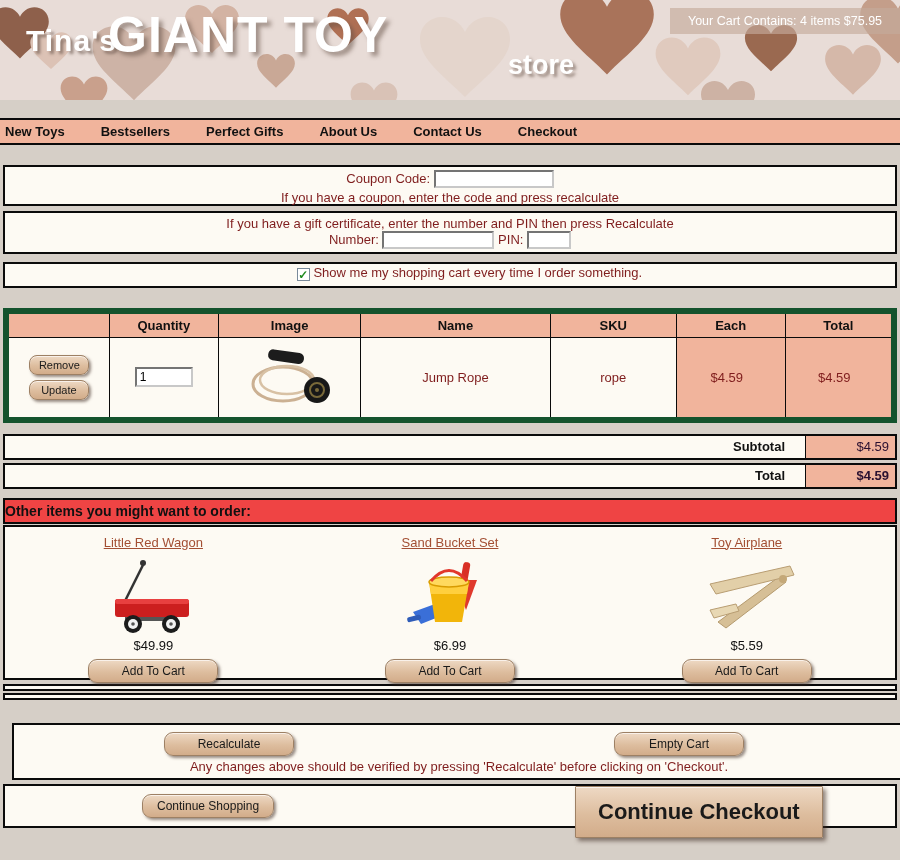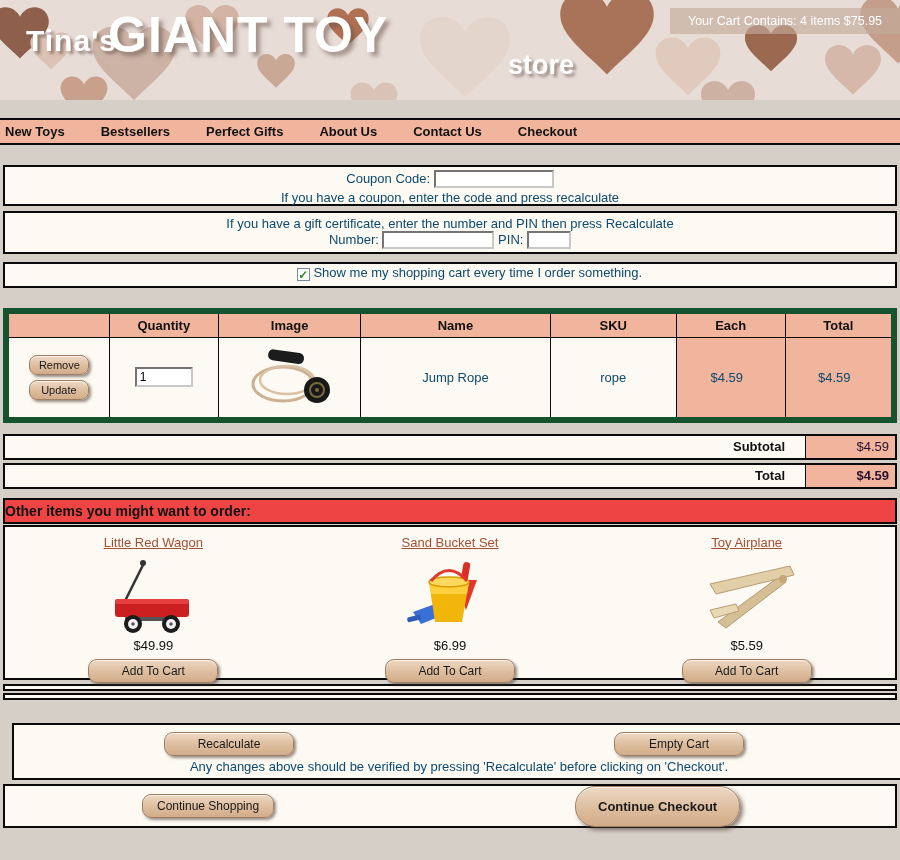"Coupon Code:" .purple { color: #0c4a6e -> #7f1d1d }
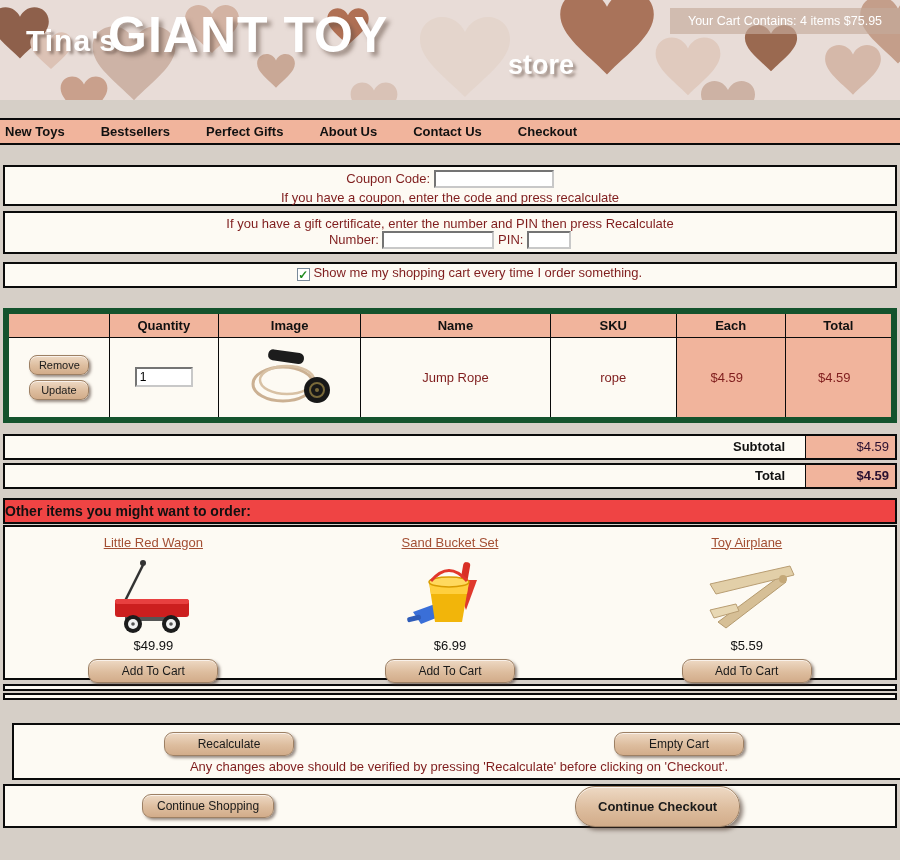"Continue Checkout" .btn-big { border-radius: 20px -> 1px; font-size: 13px -> 22px }
